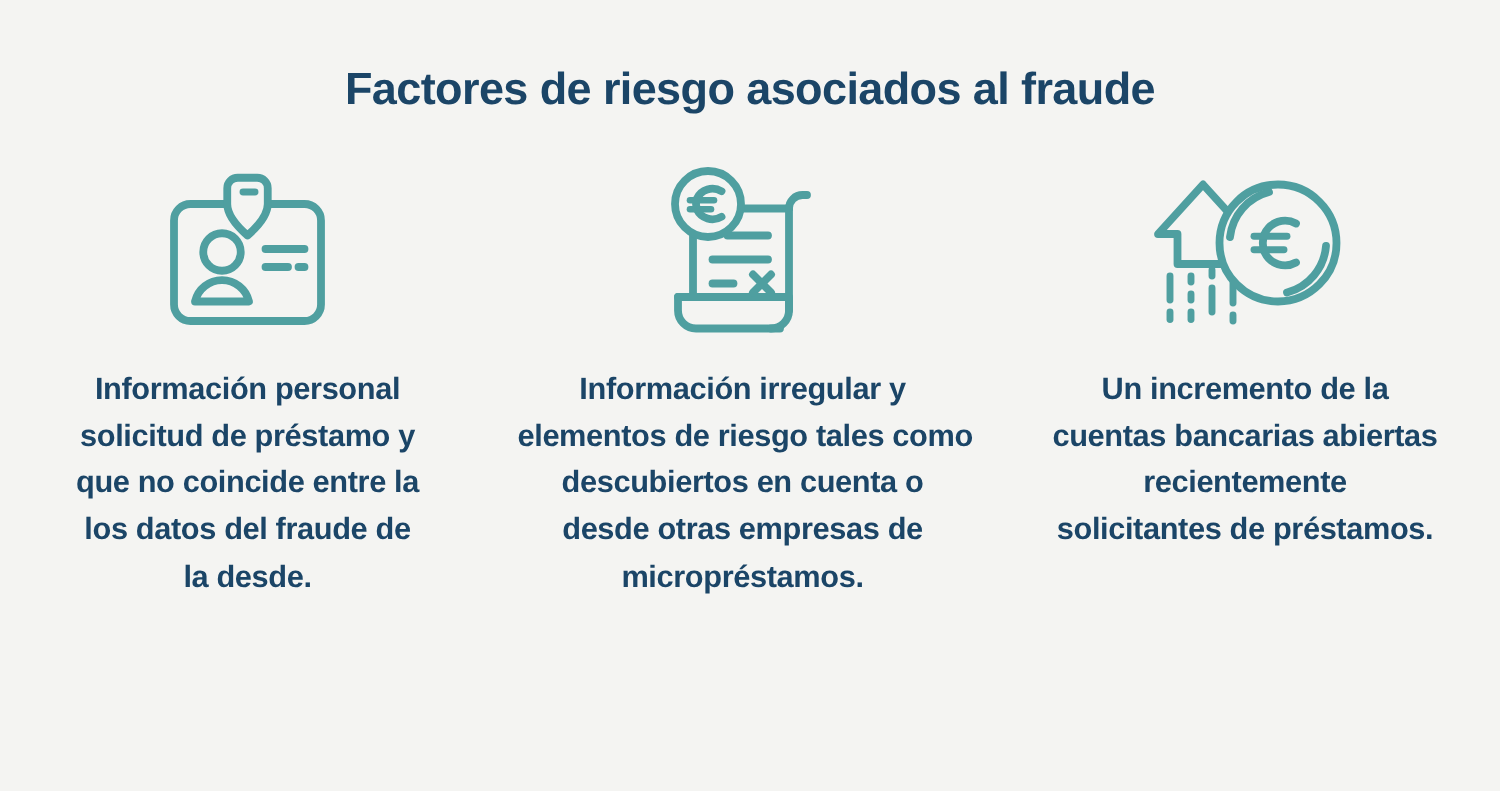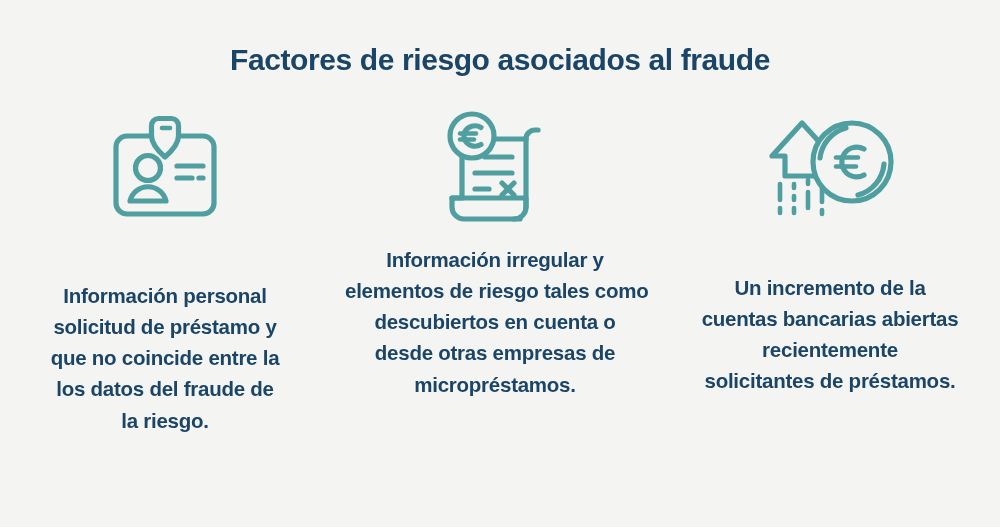"Información personal" .col-1 { gap: 36px -> none }
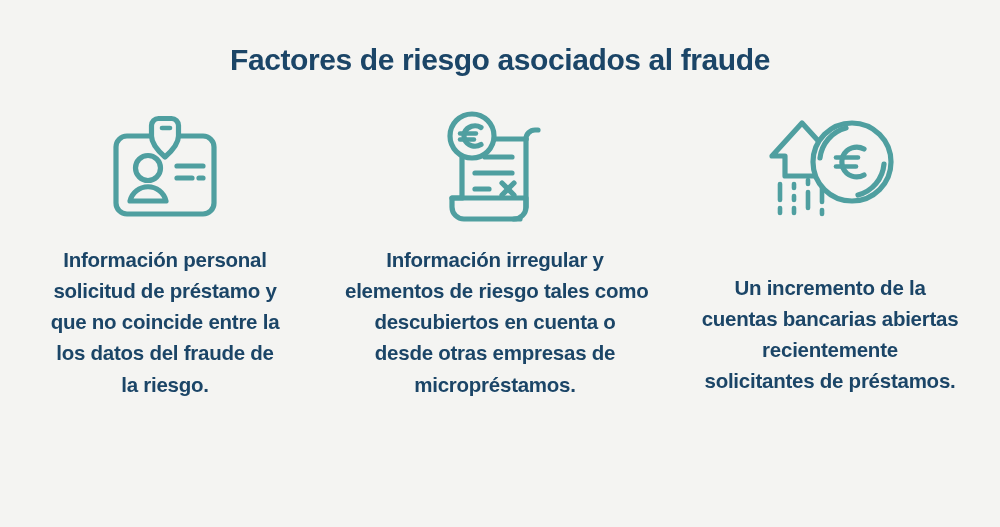"Un incremento de la" .col-3 { gap: 28px -> none }
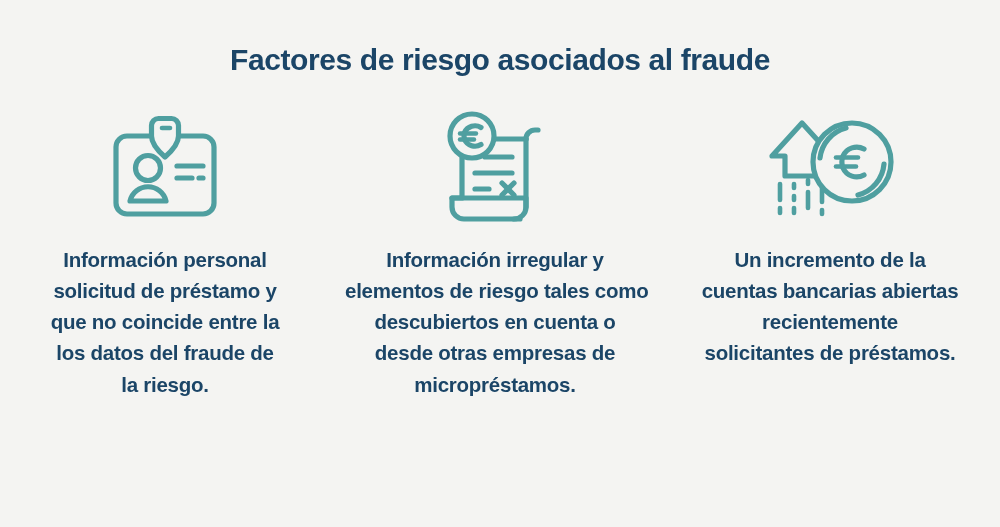"la riesgo." span.ln { text: riesgo -> desde }
